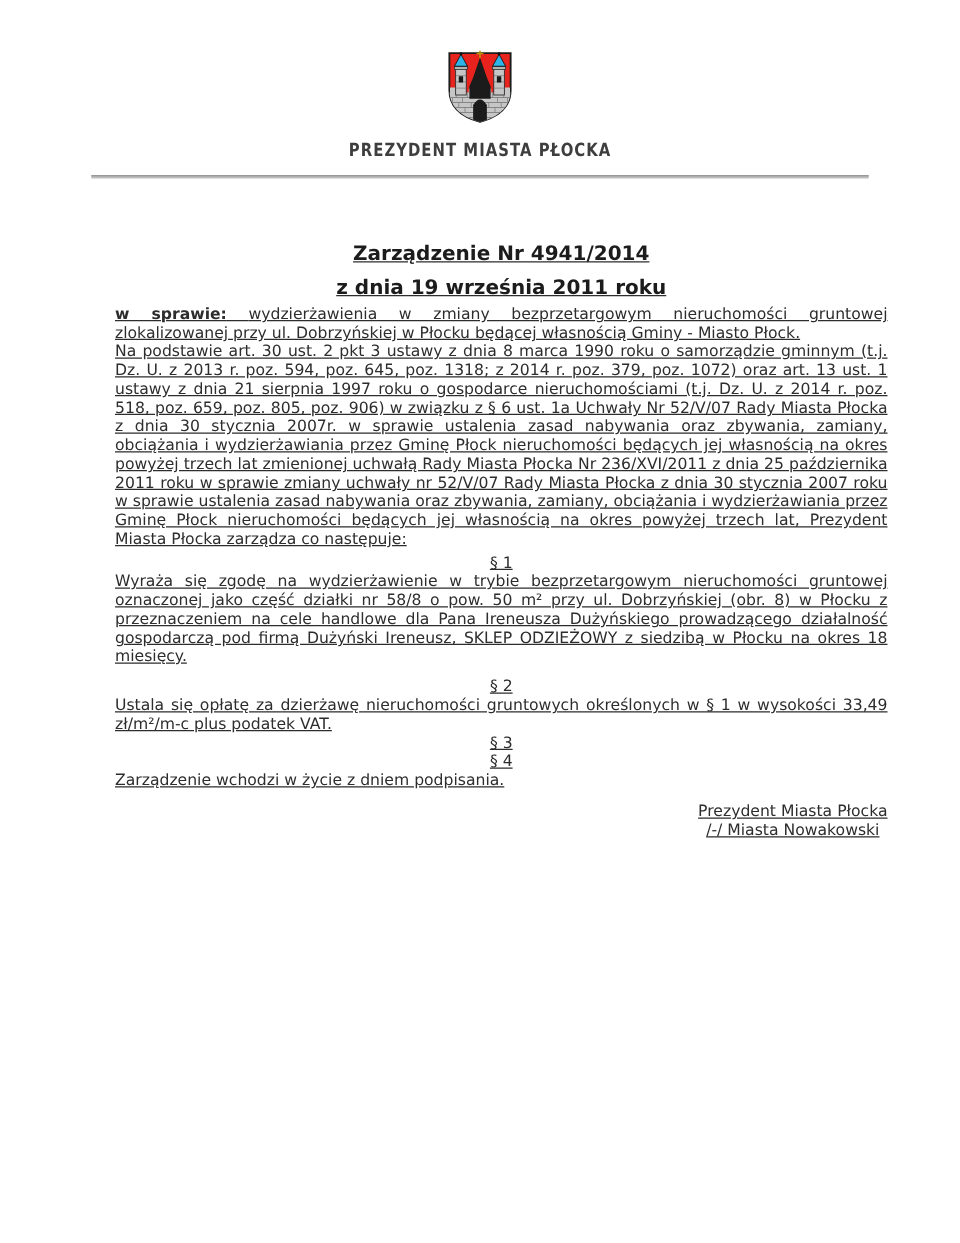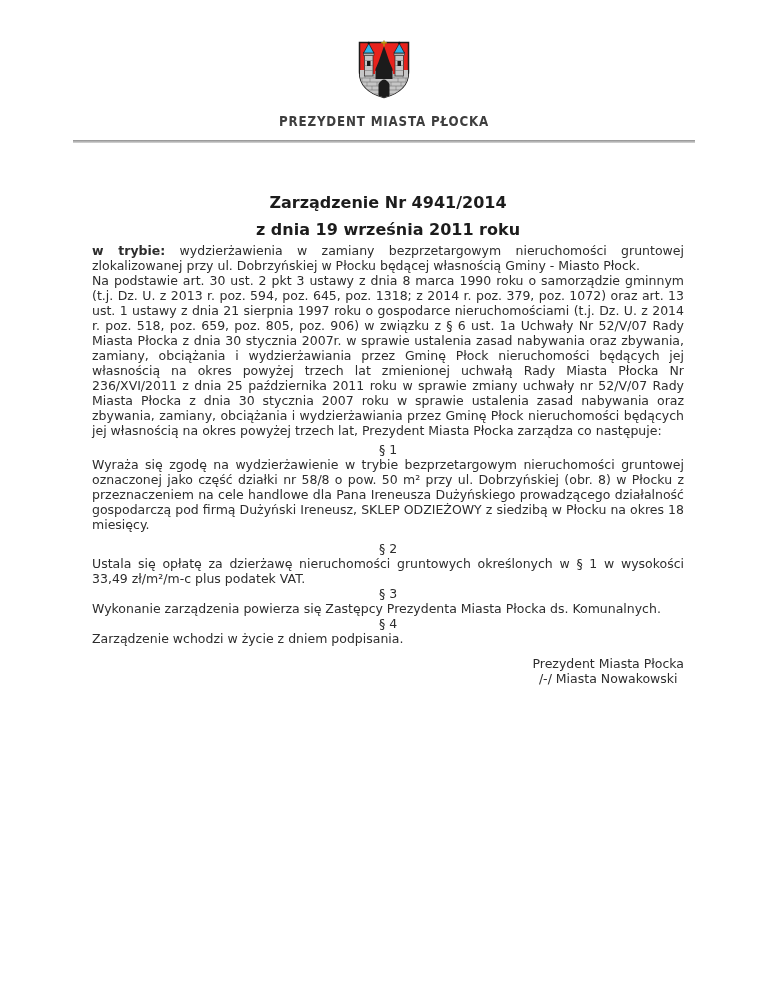"Zarządzenie Nr 4941/2014" .doc { margin: 0 84px 0 92px -> 0 58px 0 92px; text-decoration: none -> underline }
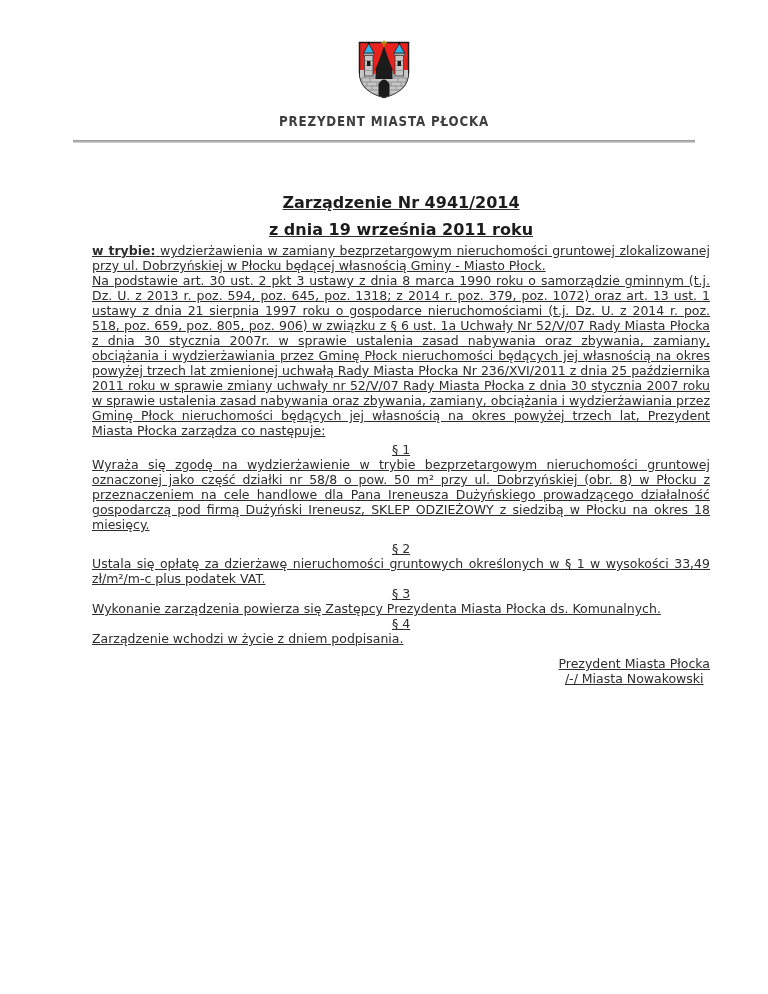"w trybie:" span.b { text: trybie -> sprawie }
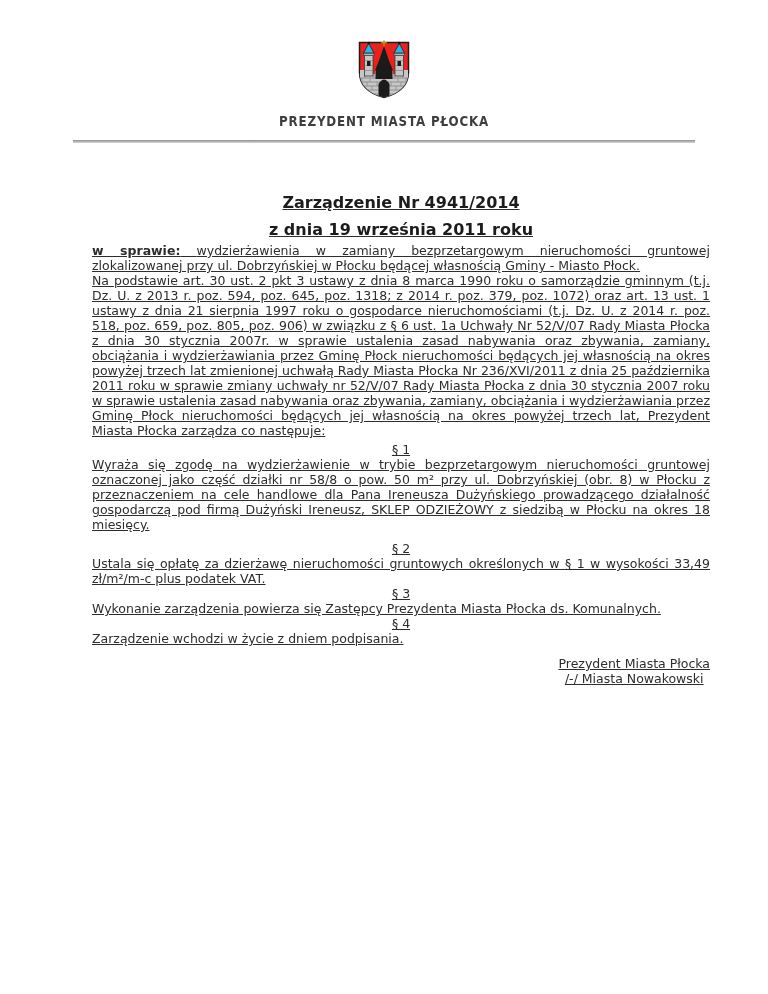"wydzierżawienia w zamiany" span { text: zamiany -> zmiany }
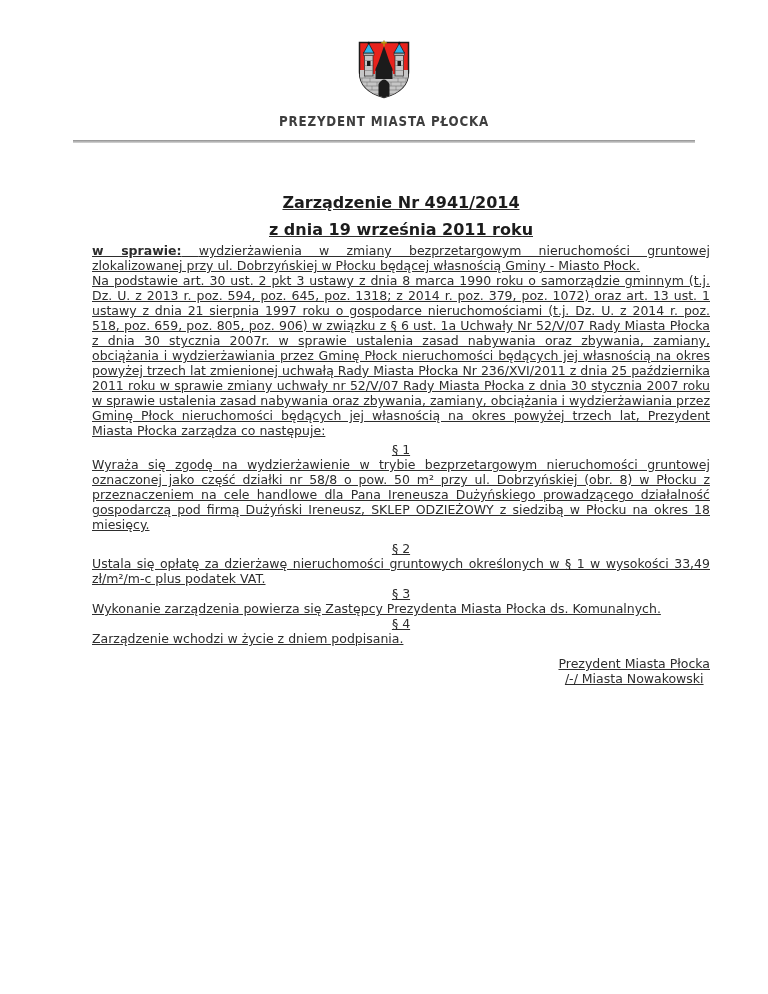"Wykonanie zarządzenia powierza się" p.sec-text { html: <p>Wykonanie zarządzenia powierza się Zastępcy Prezydenta Miasta Płocka ds. Komunalnych.</p> -> none }
